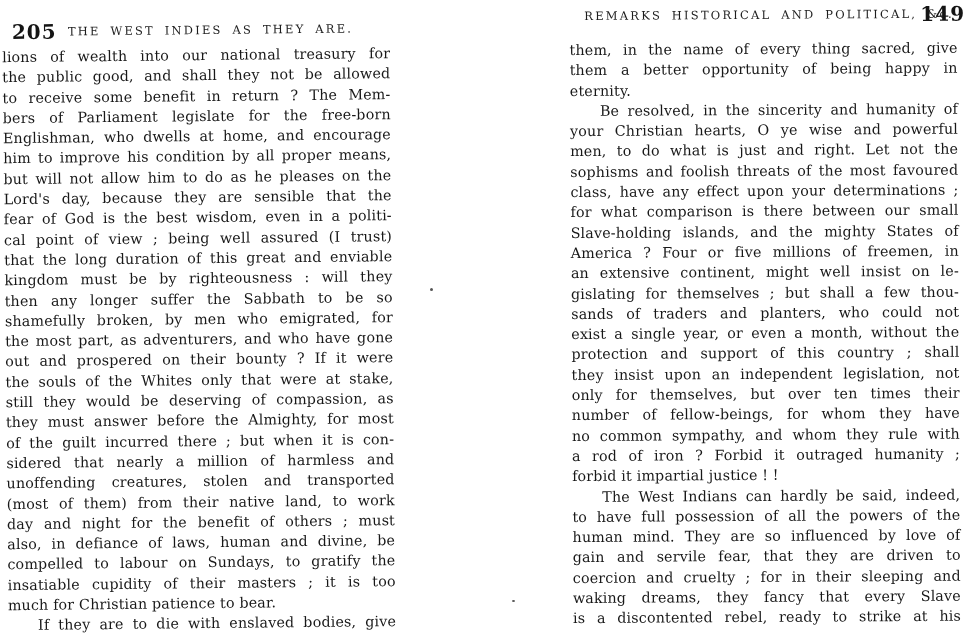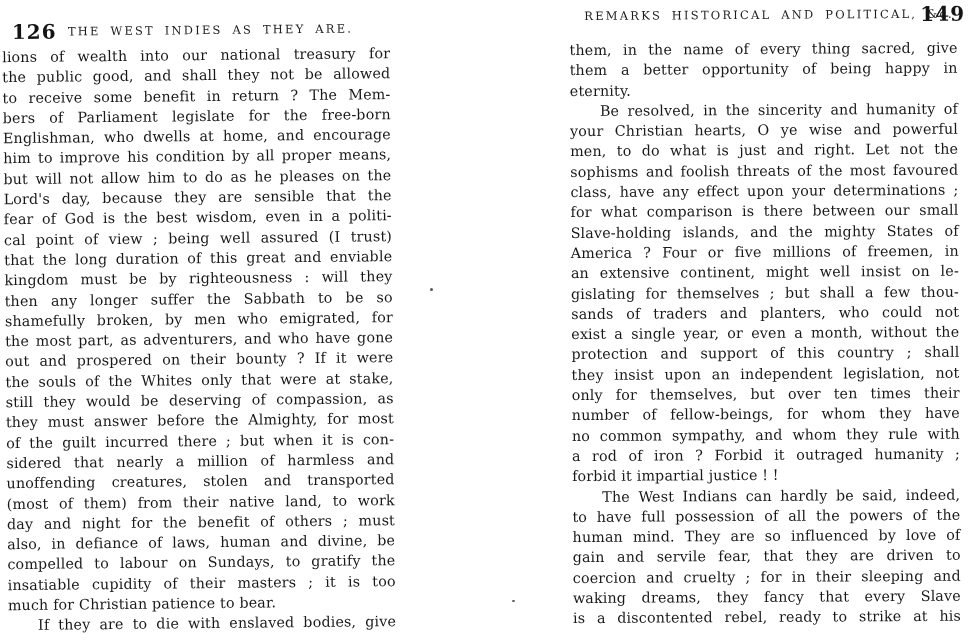"126" div.pagenum { text: 126 -> 205 }
